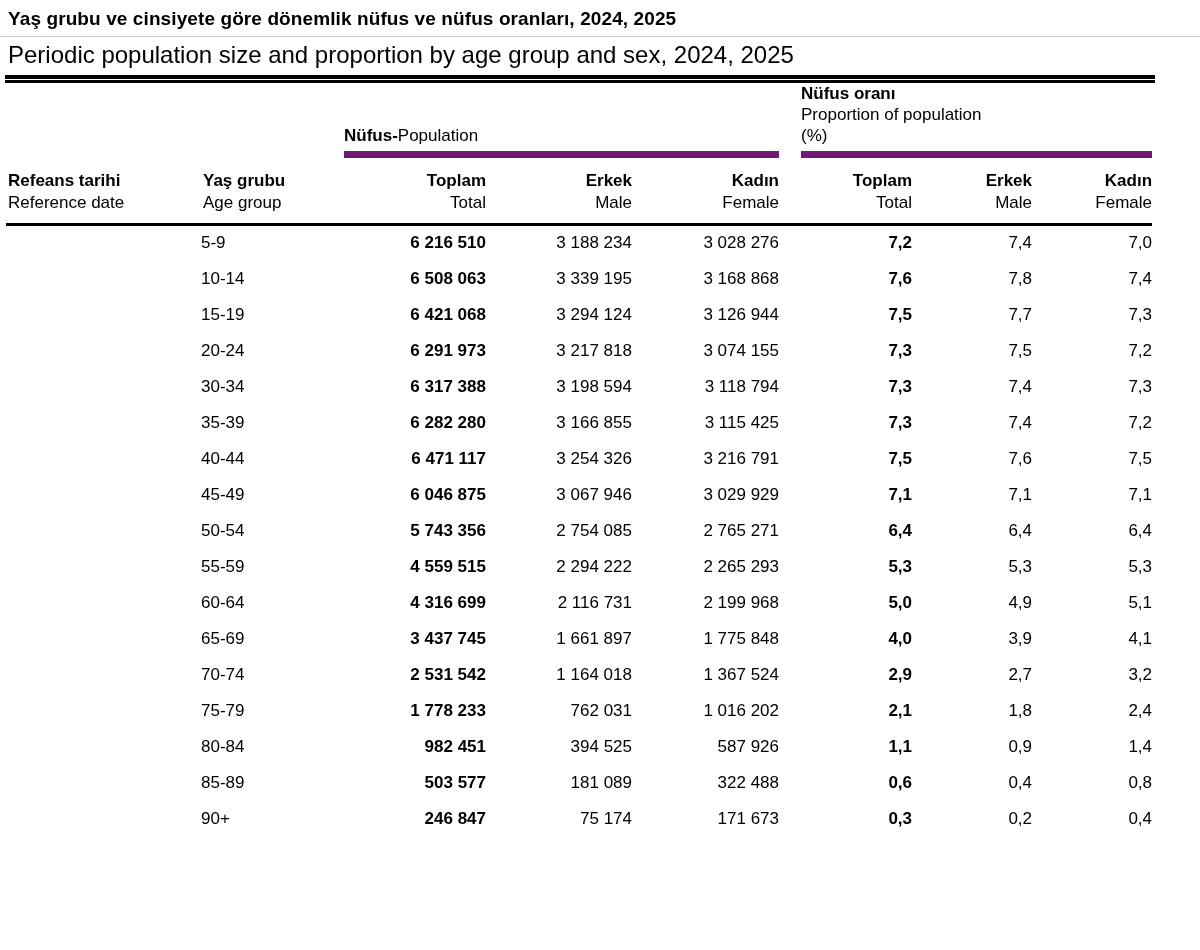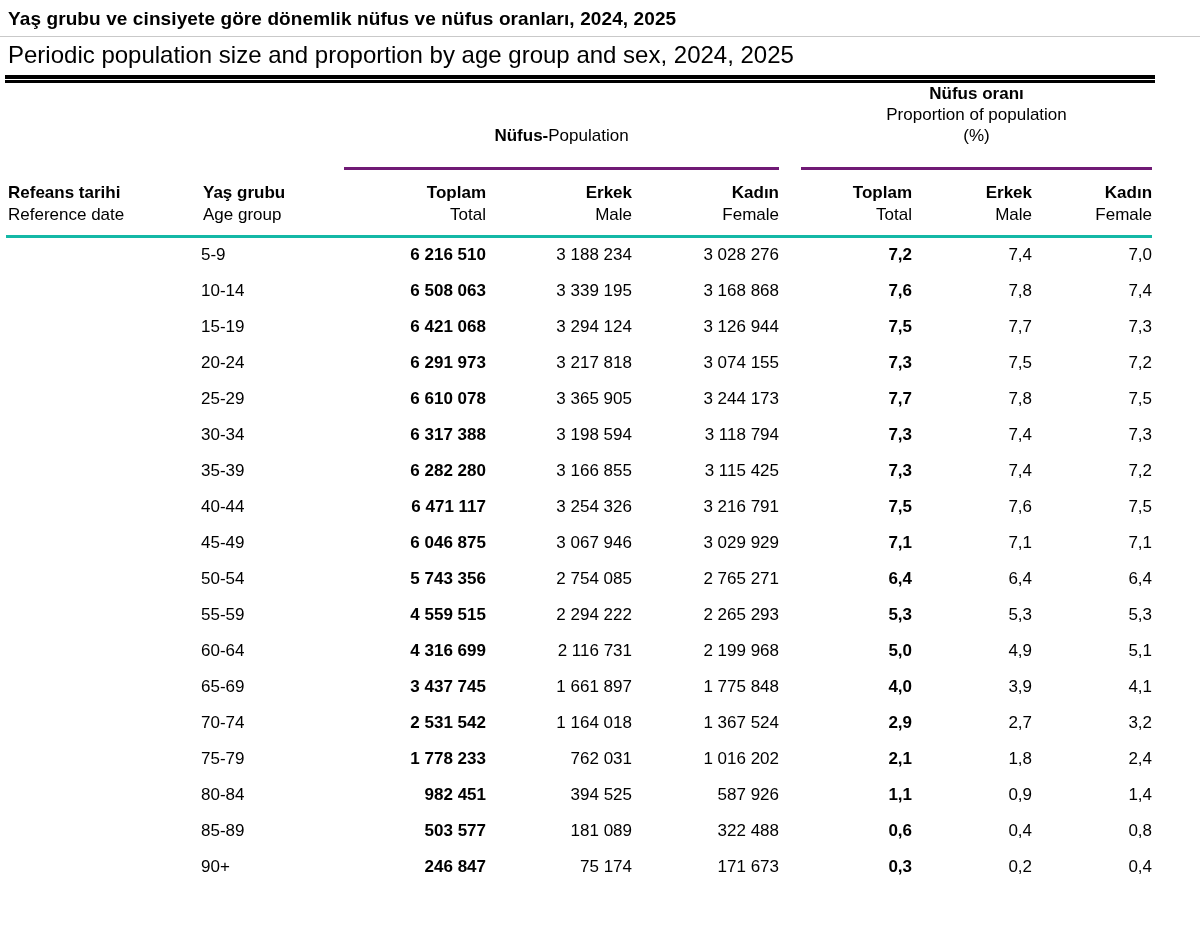"Nüfus oranı" .group-inner { border-bottom: 3px solid #701a75 -> 7px solid #701a75; padding-bottom: 21px -> 5px; text-align: center -> left }
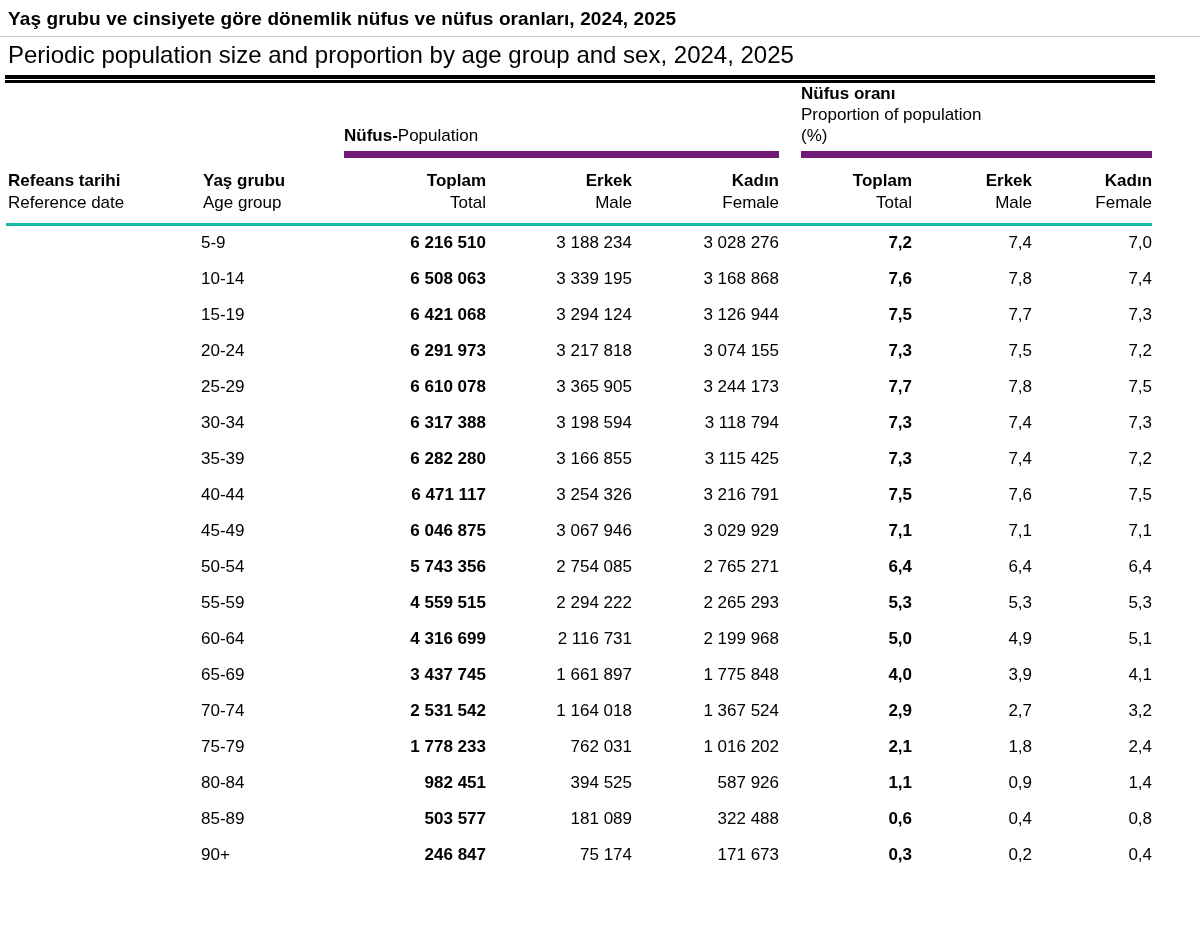"Refeans tarihi" tr.colhead-row th { border-bottom: 3px solid #14b8a6 -> 3px solid #000000 }
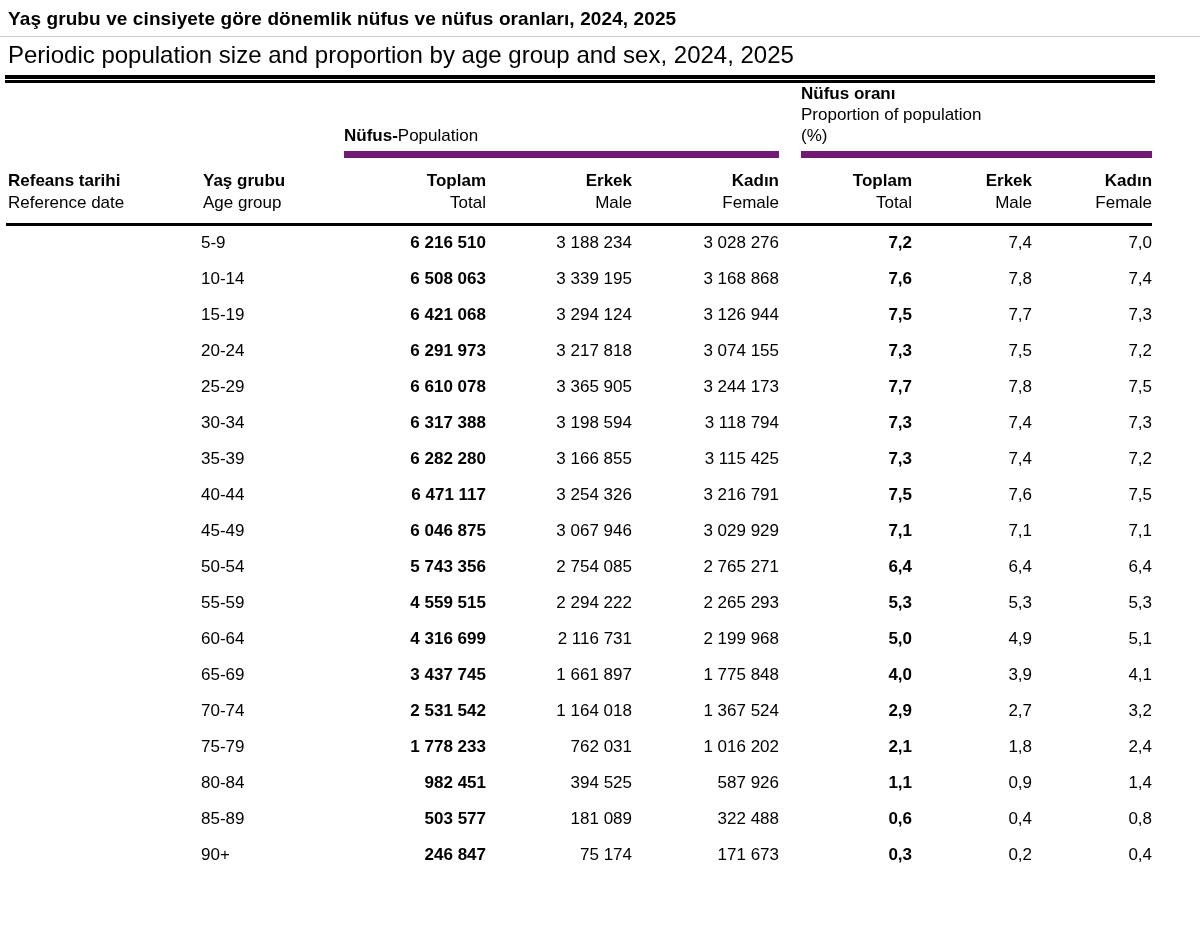"25-29" tr { html: <tr> <td></td> <td>25-29</td> <td>6 610 078</td> <td>3 365 905</td> <td>3 244 173</td> <td>7,7</td> <td>7,8</td> <td>7,5</td> </tr> -> none }
